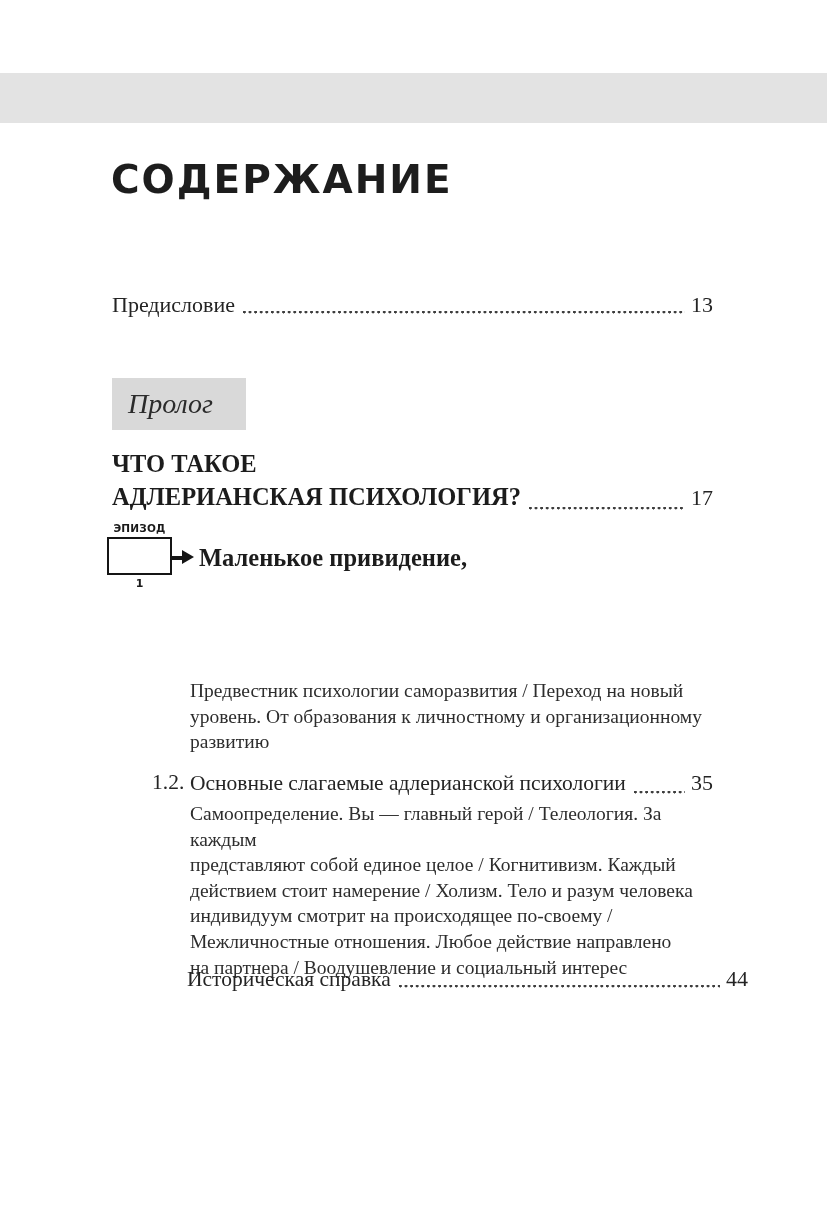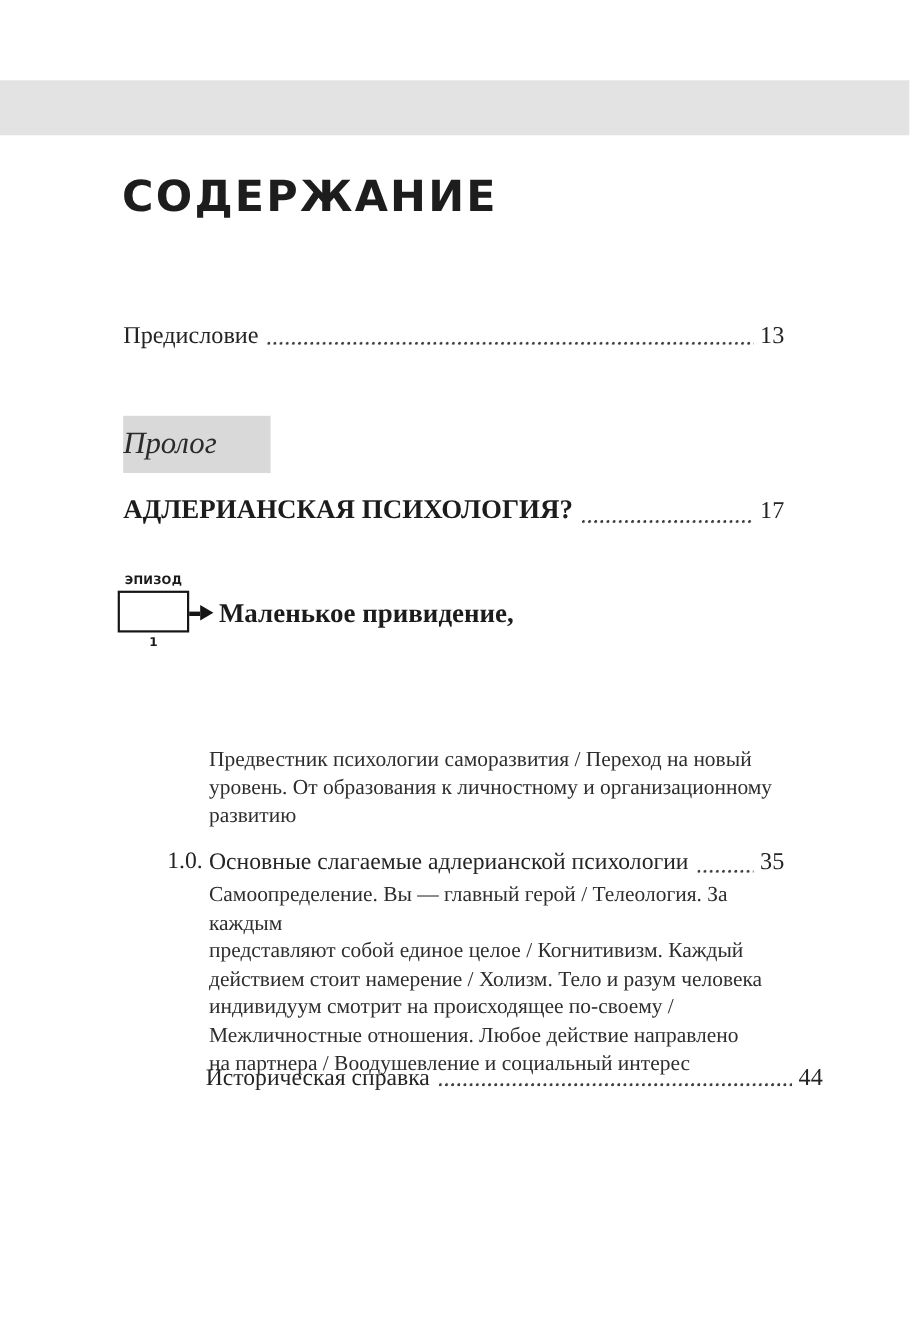"Пролог" .prologue-box span { margin-left: none -> 16px }
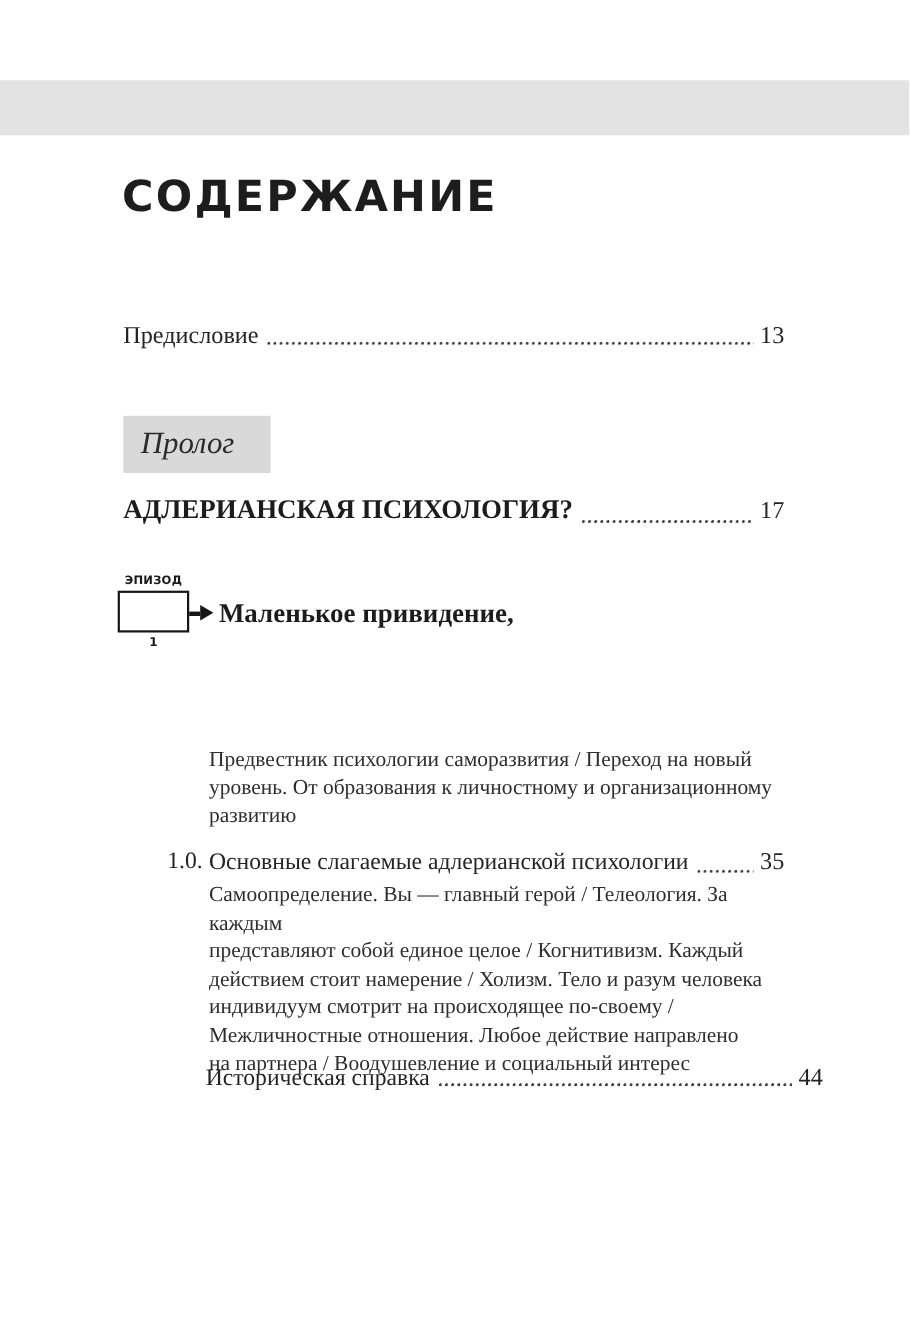"ЧТО ТАКОЕ" div { html: none -> <div>ЧТО ТАКОЕ</div> }
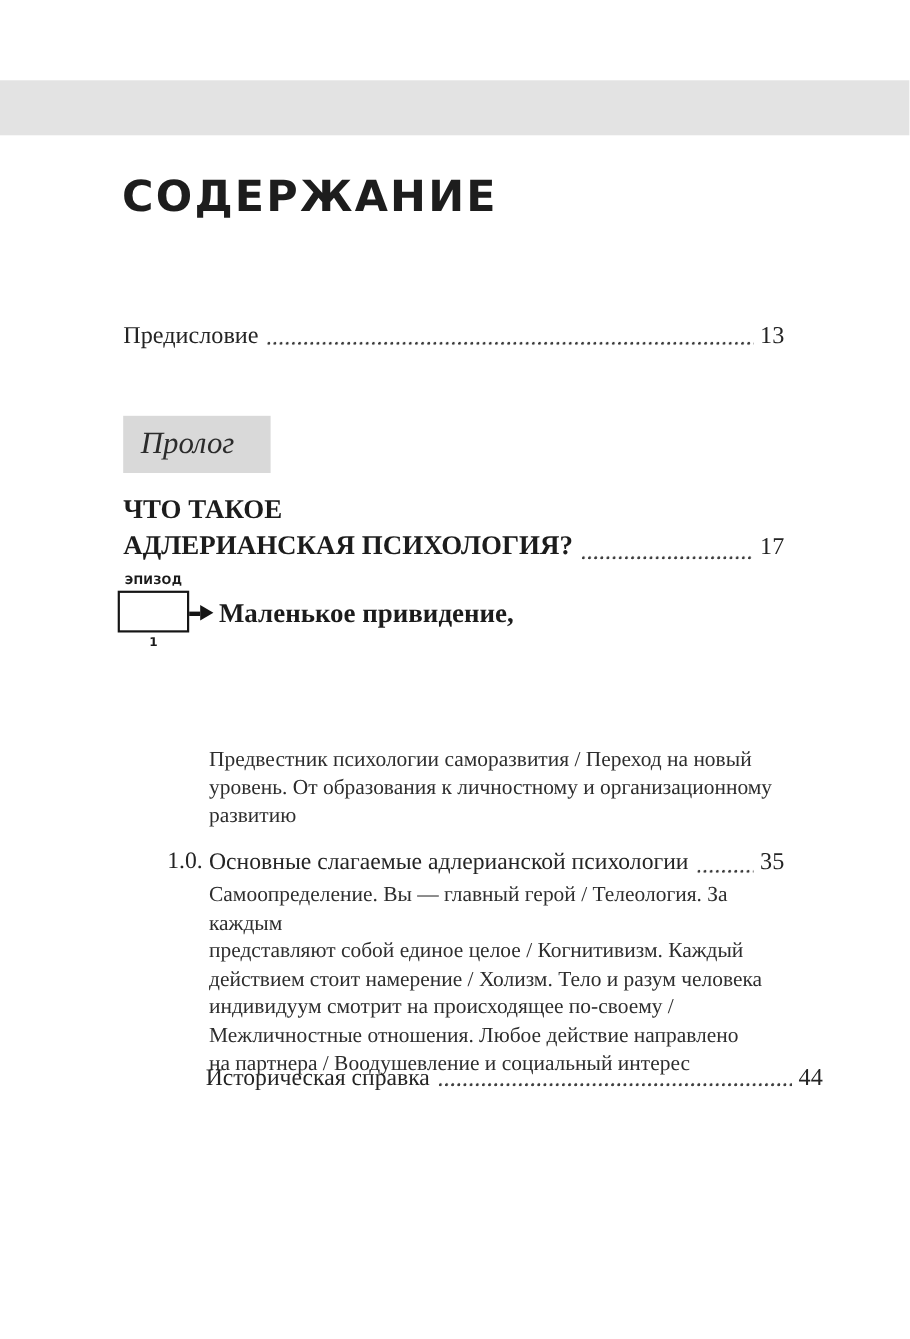"1.0." span.num { text: 1.0 -> 1.2 }
